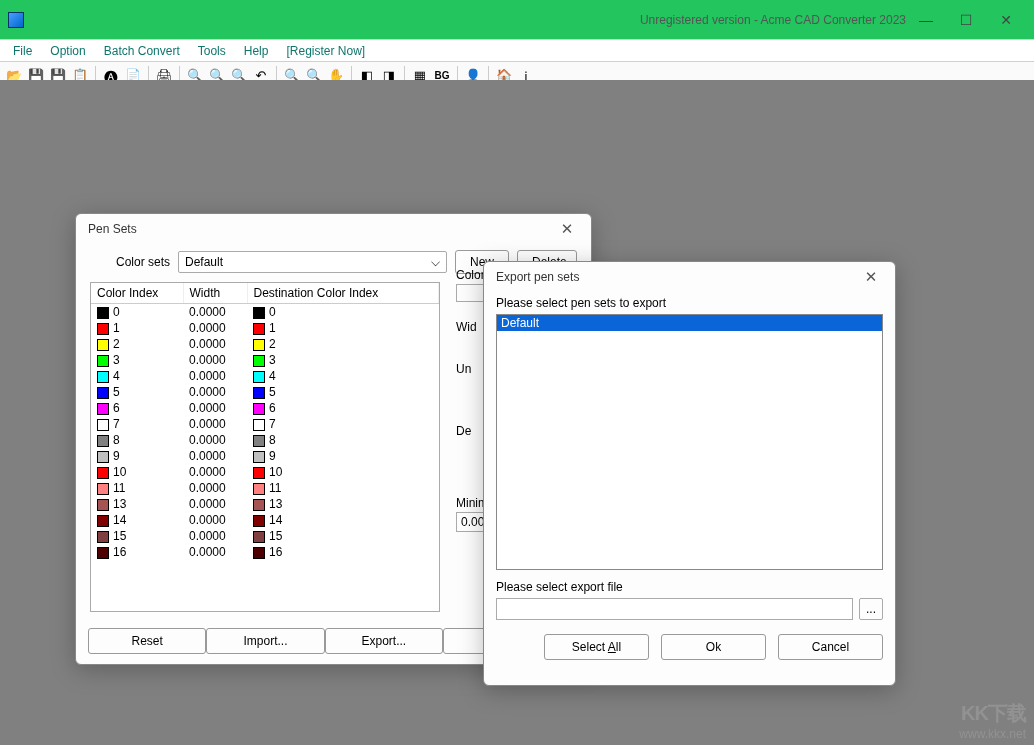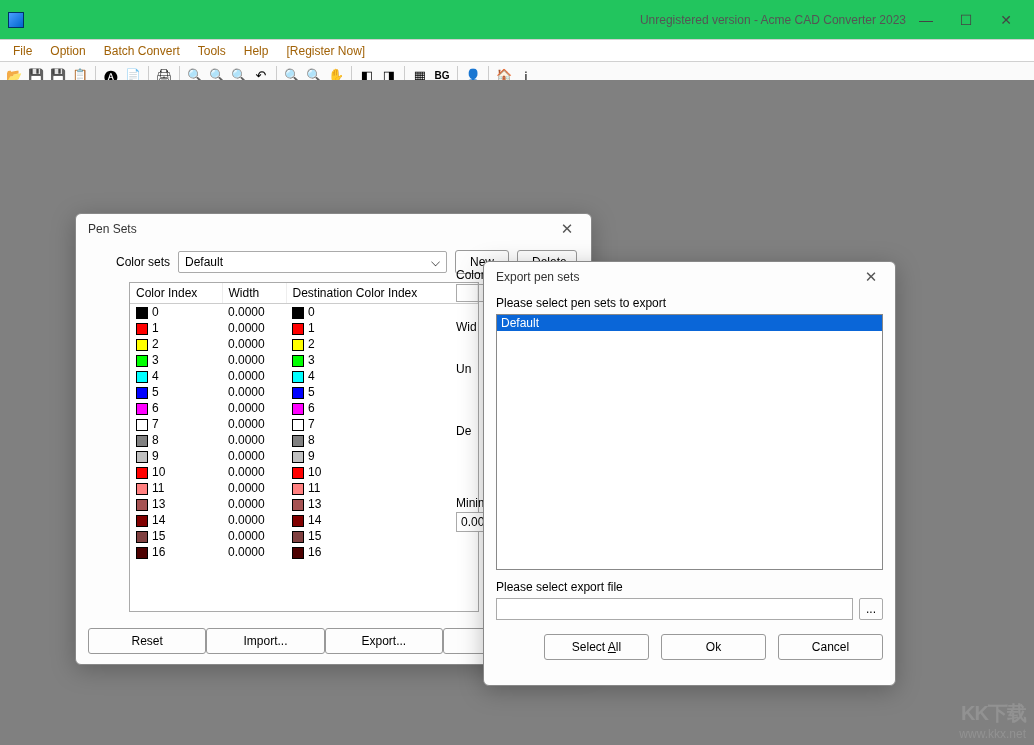"File" .menubar .menu-item { color: #a16207 -> #0f766e }
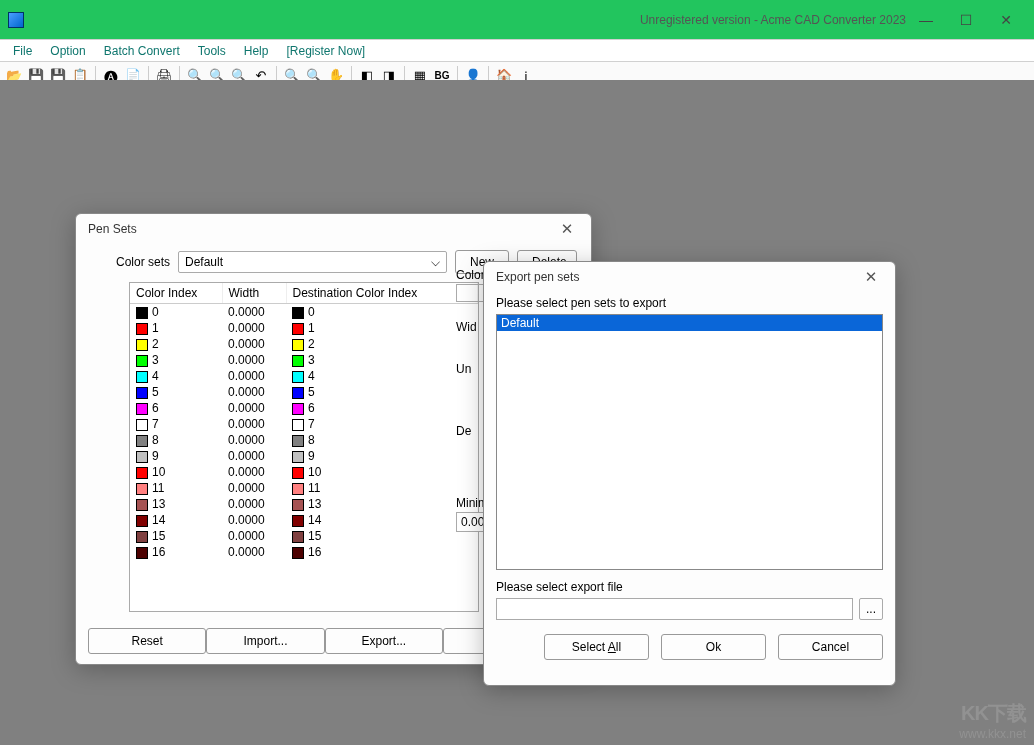"Color Index" .tbl-wrap { margin-left: 39px -> none }
